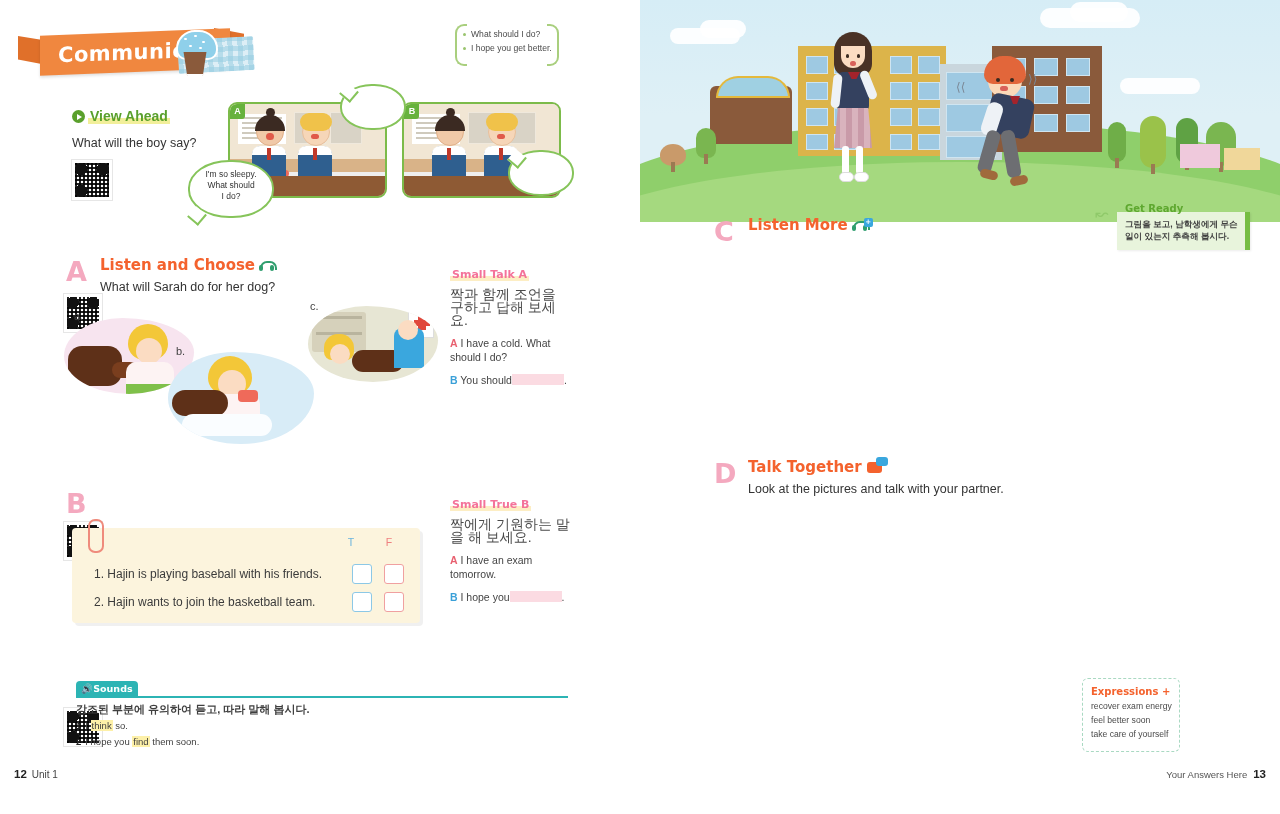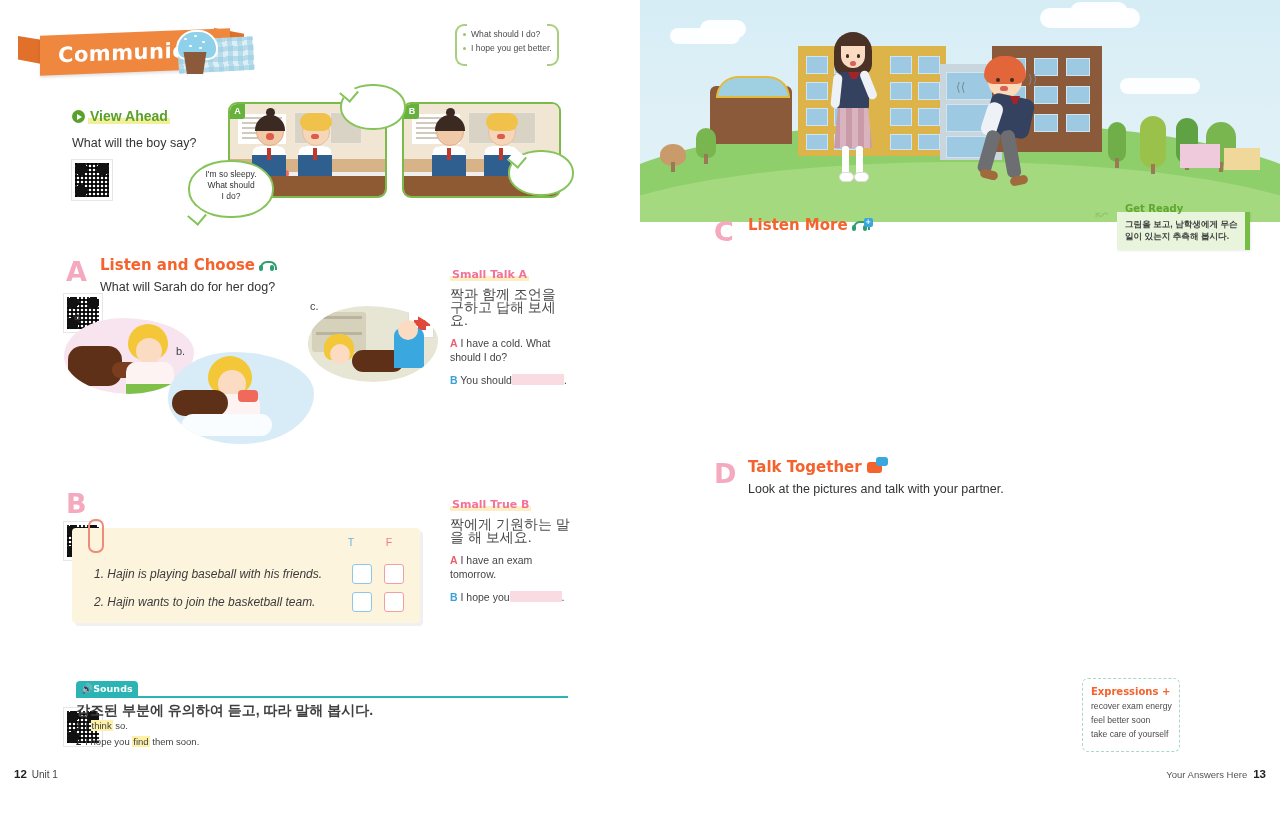"1. Hajin is playing baseball" .cc-row .txt { font-style: italic -> none }
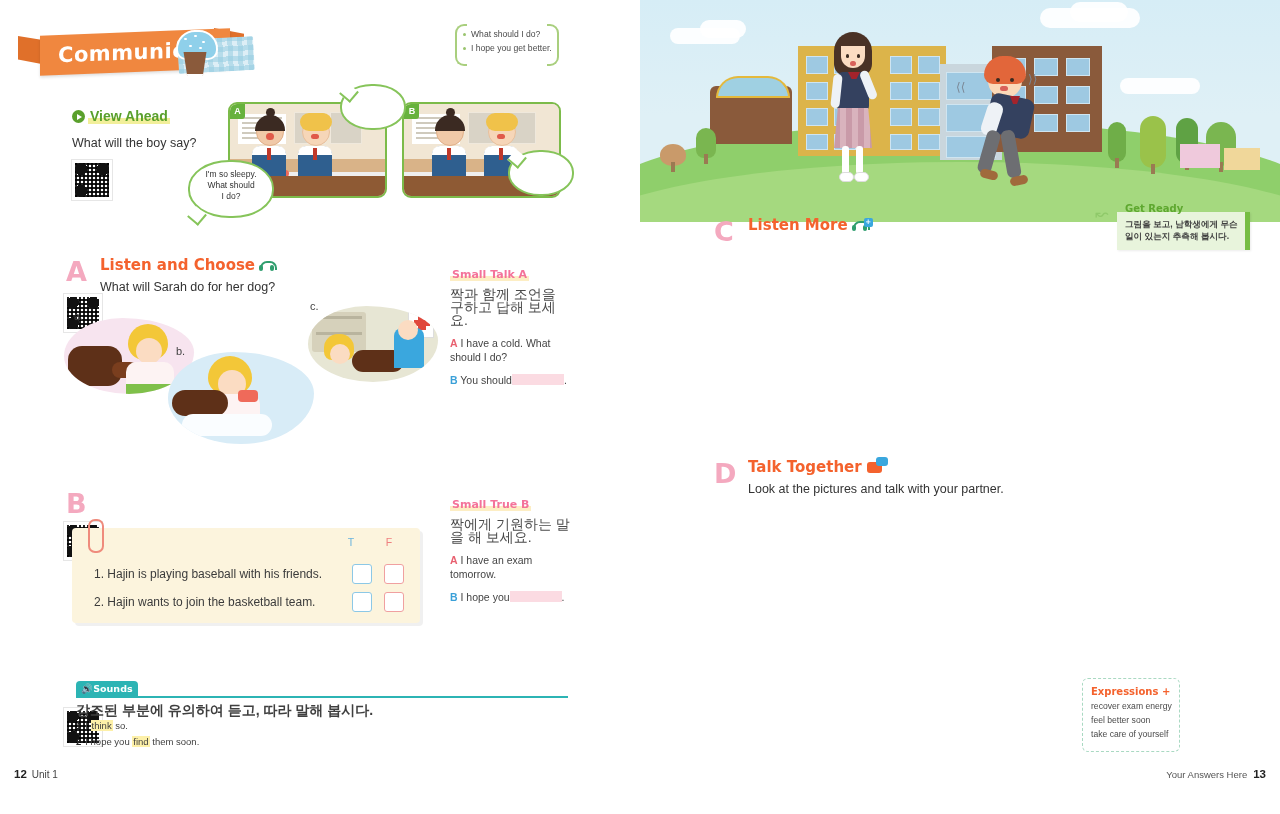"강조된 부분에 유의하여 듣고, 따라" .sounds-kr { font-size: 14px -> 11px }
